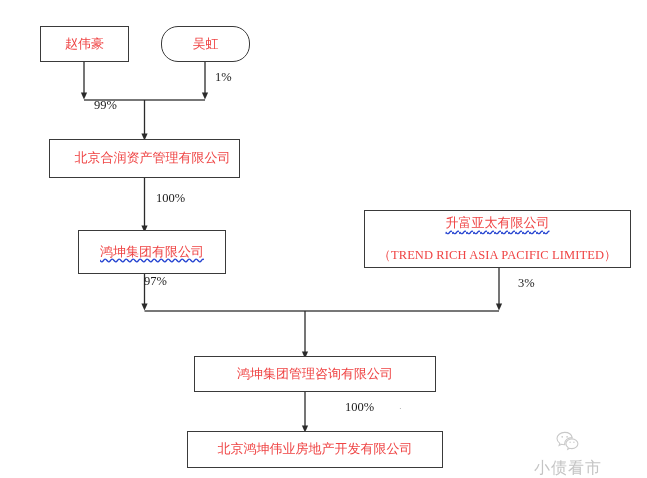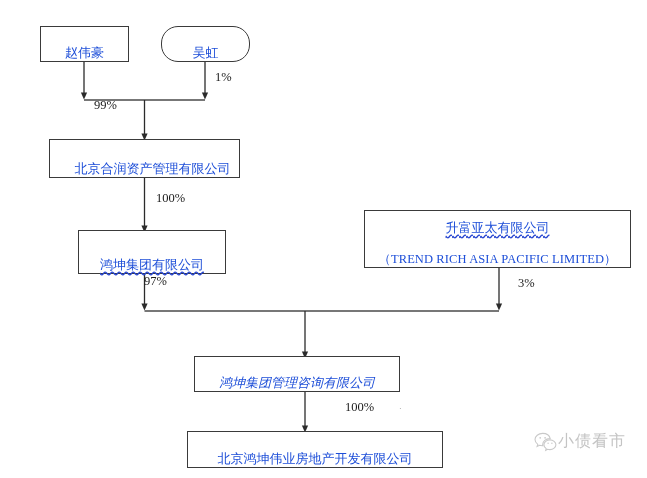"赵伟豪" .node { color: #1d4ed8 -> #ef4444; justify-content: flex-end -> center }
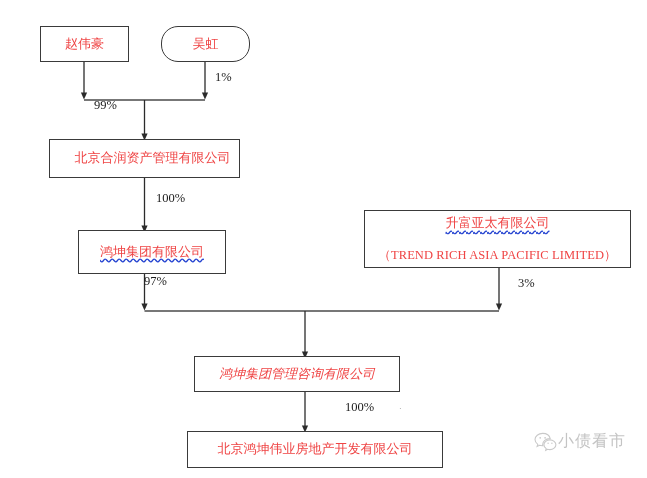"鸿坤集团管理咨询有限公司" div.node { font-style: italic -> none; width: 206px -> 242px }
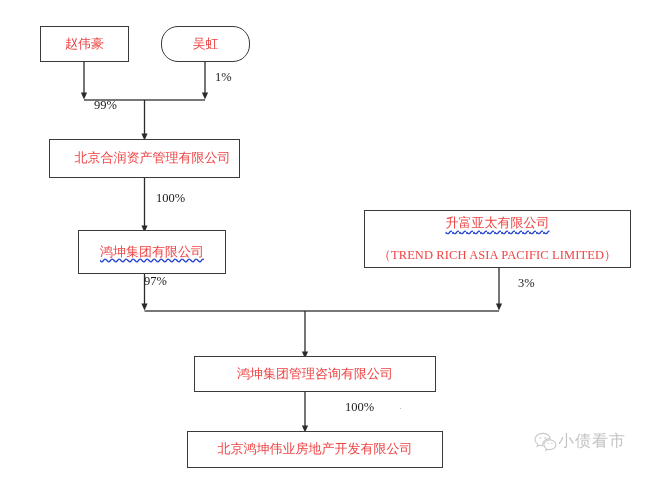"小债看市" .watermark { flex-direction: none -> column; gap: none -> 7px }
